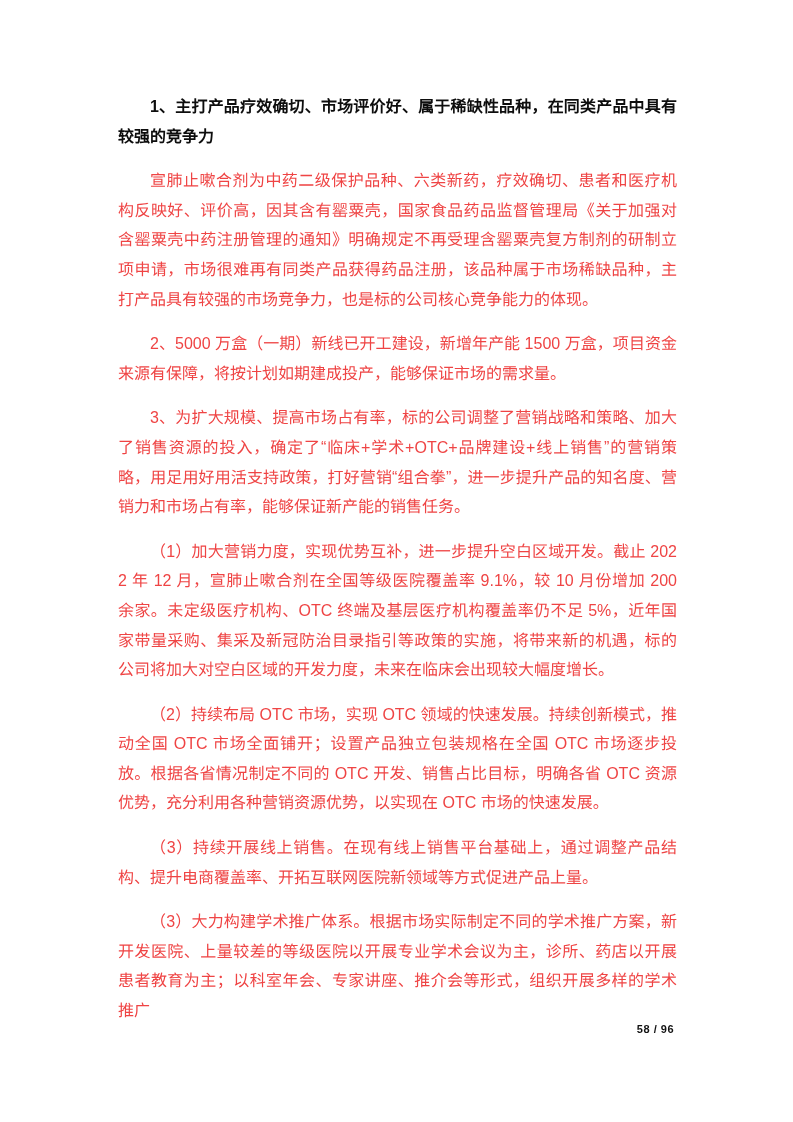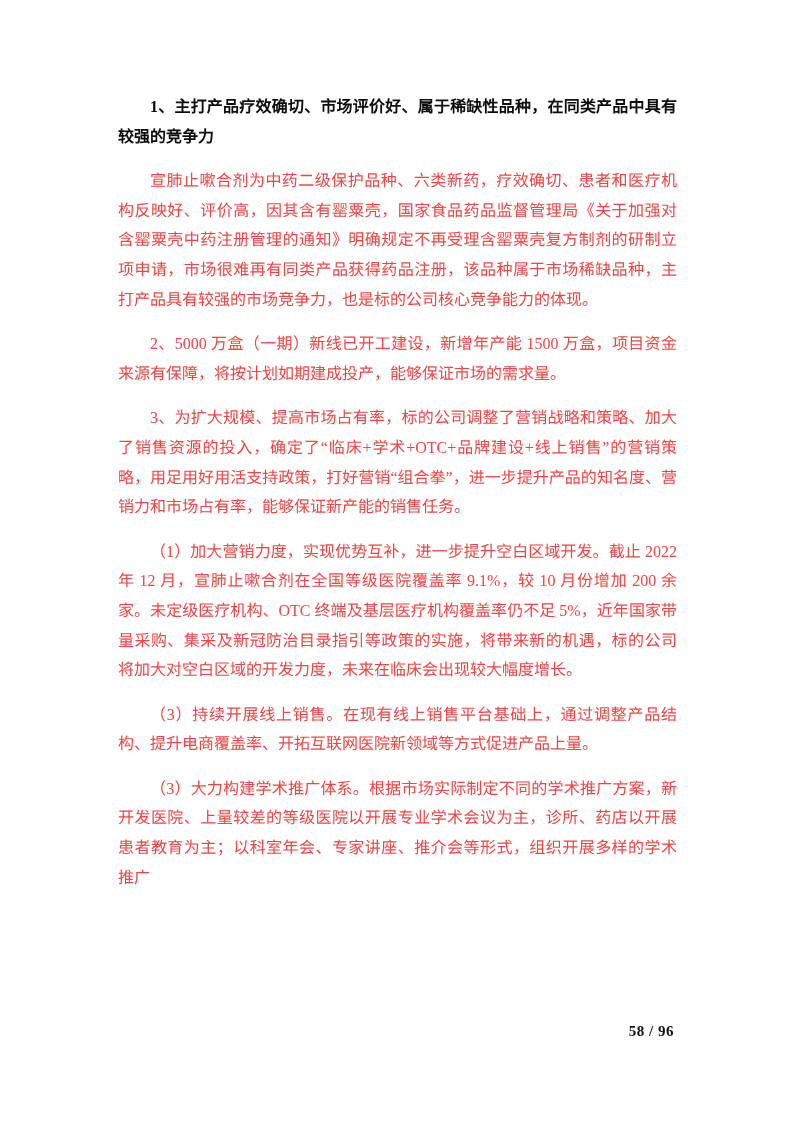"1、主打产品疗效确切、市场评价好、属于稀缺性品种，在同类产品中具有较强的竞争力" .page { font-family: Liberation Serif, serif -> Liberation Sans, sans-serif }
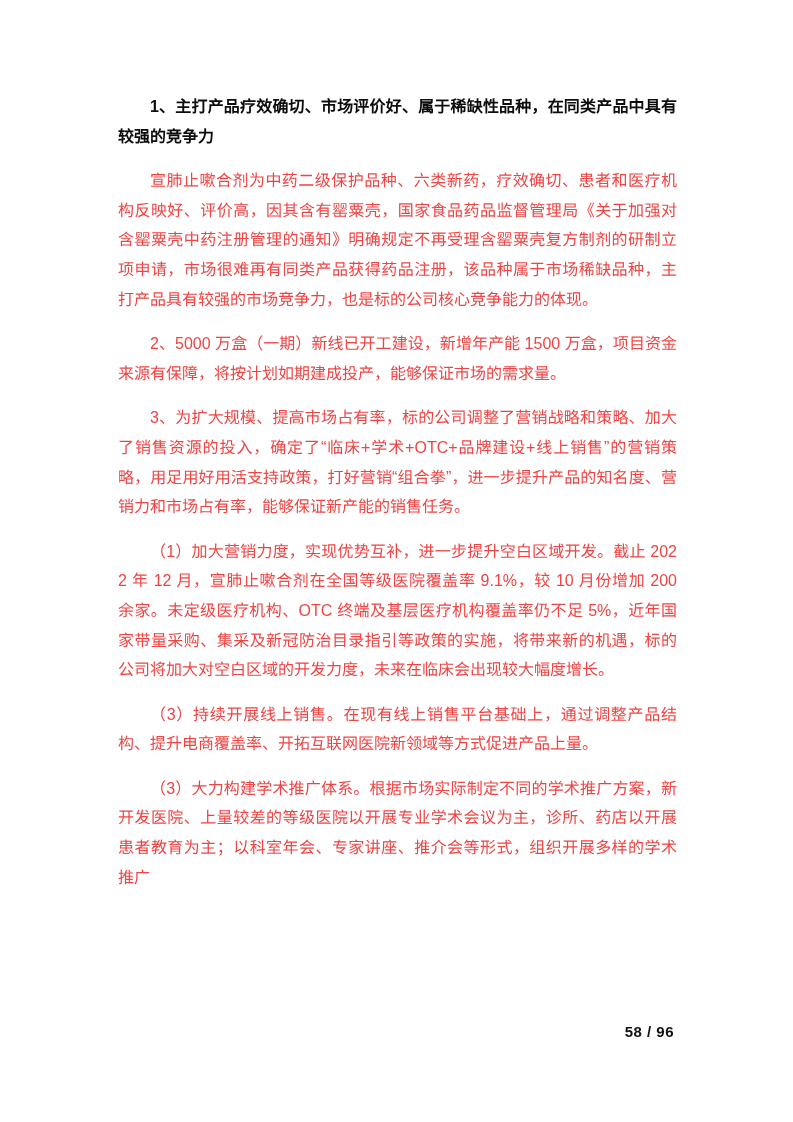"（2）持续布局 OTC 市场，实现 OTC" p.para { html: none -> <p>（2）持续布局 OTC 市场，实现 OTC 领域的快速发展。持续创新模式，推动全国 OTC 市场全面铺开；设置产品独立包装规格在全国 OTC 市场逐步投放。根据各省情况制定不同的 OTC 开发、销售占比目标，明确各省 OTC 资源优势，充分利用各种营销资源优势，以实现在 OTC 市场的快速发展。</p> }
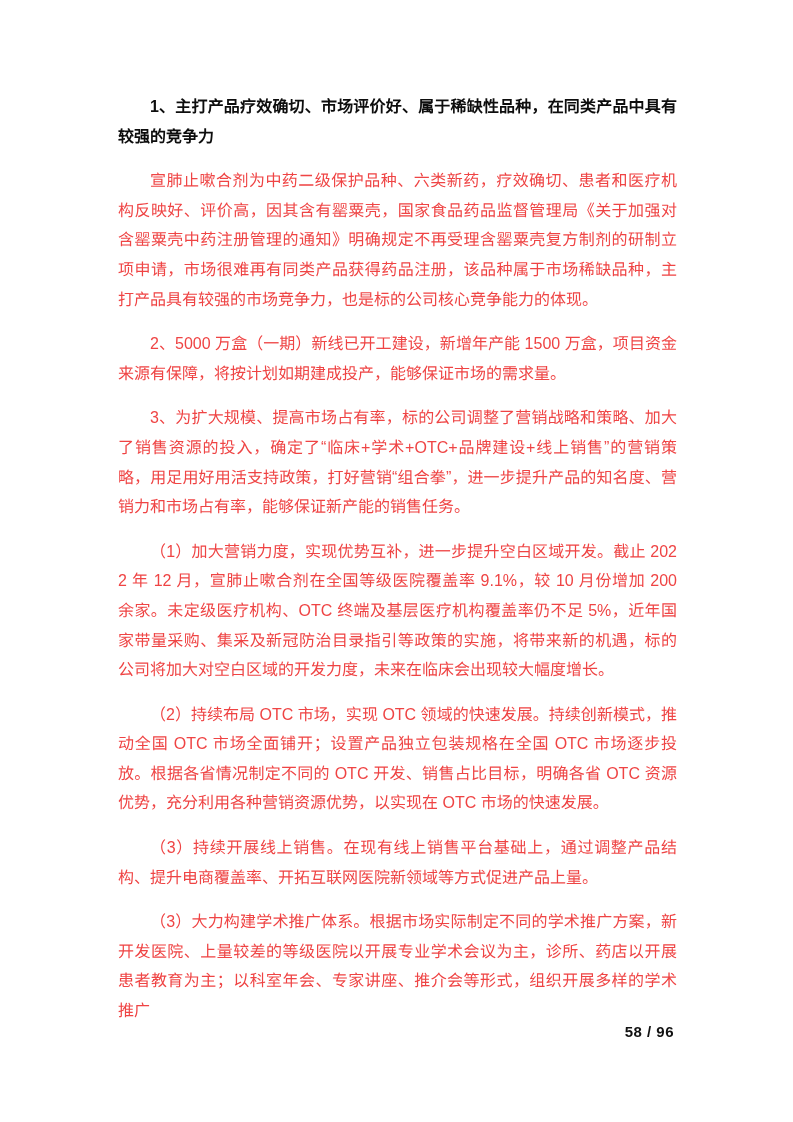"58 / 96" .page-number { font-size: 15px -> 11px }
